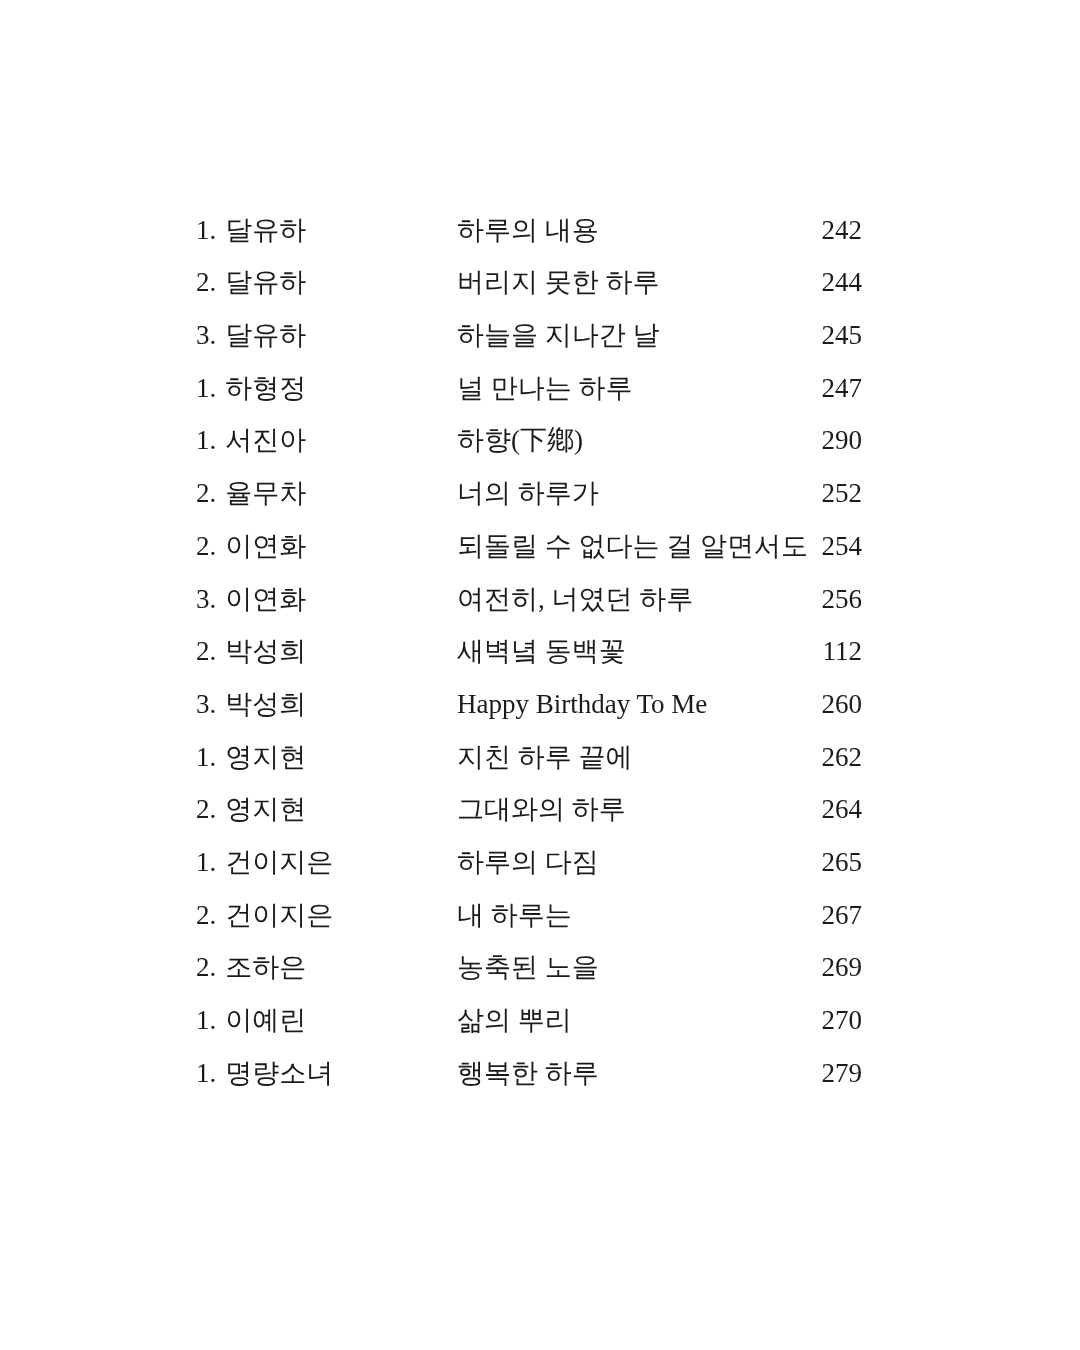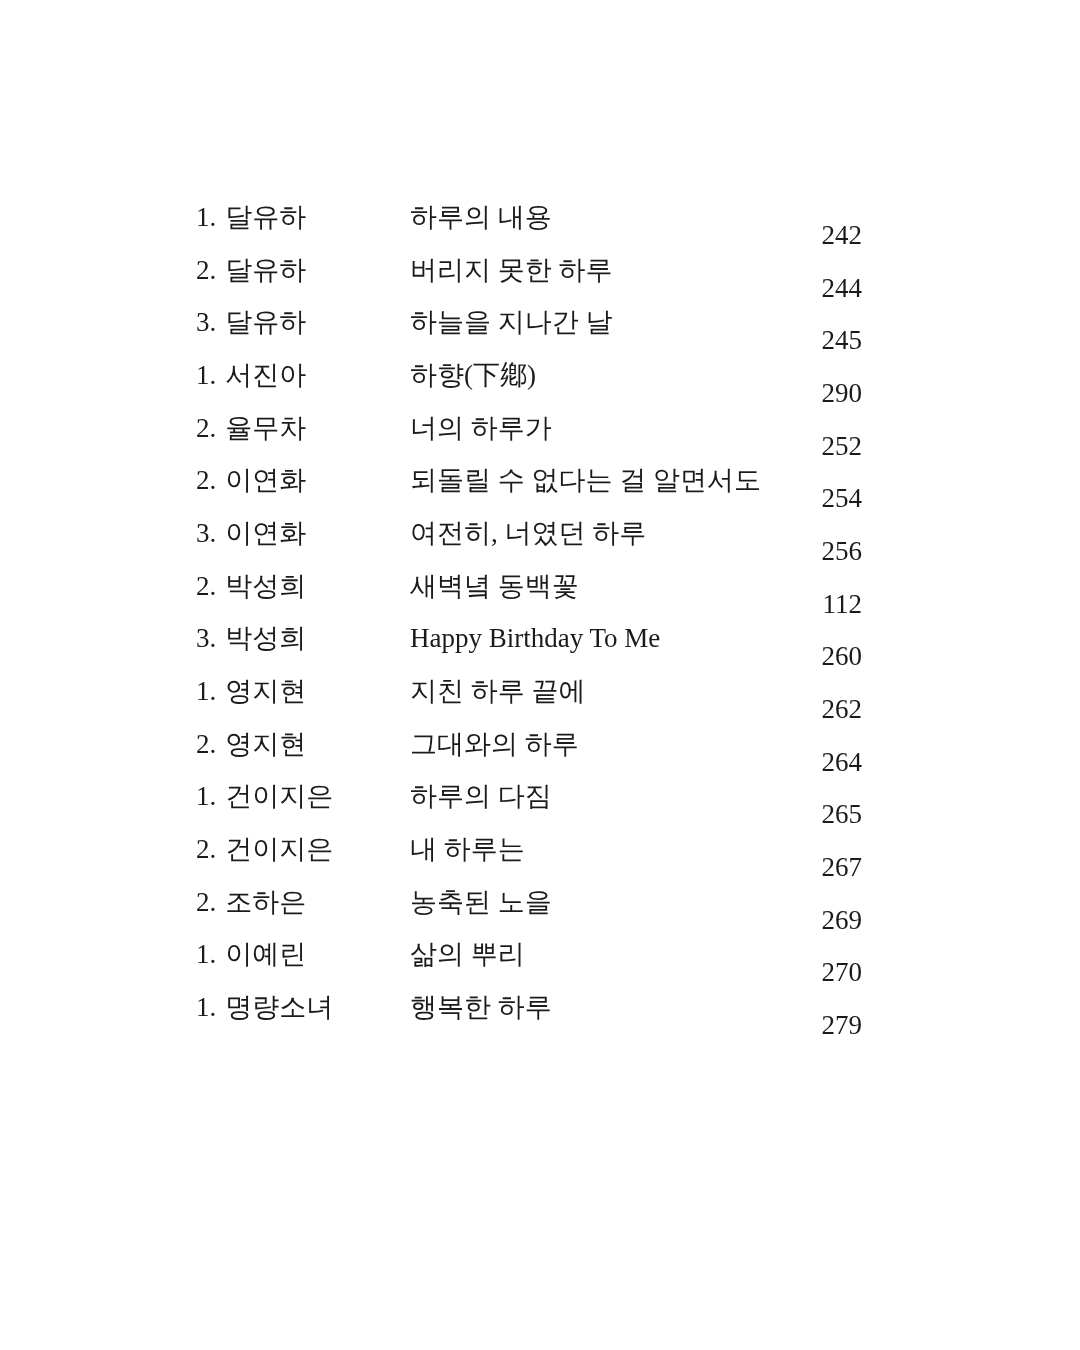"1. 달유하" .row { align-items: center -> flex-end }
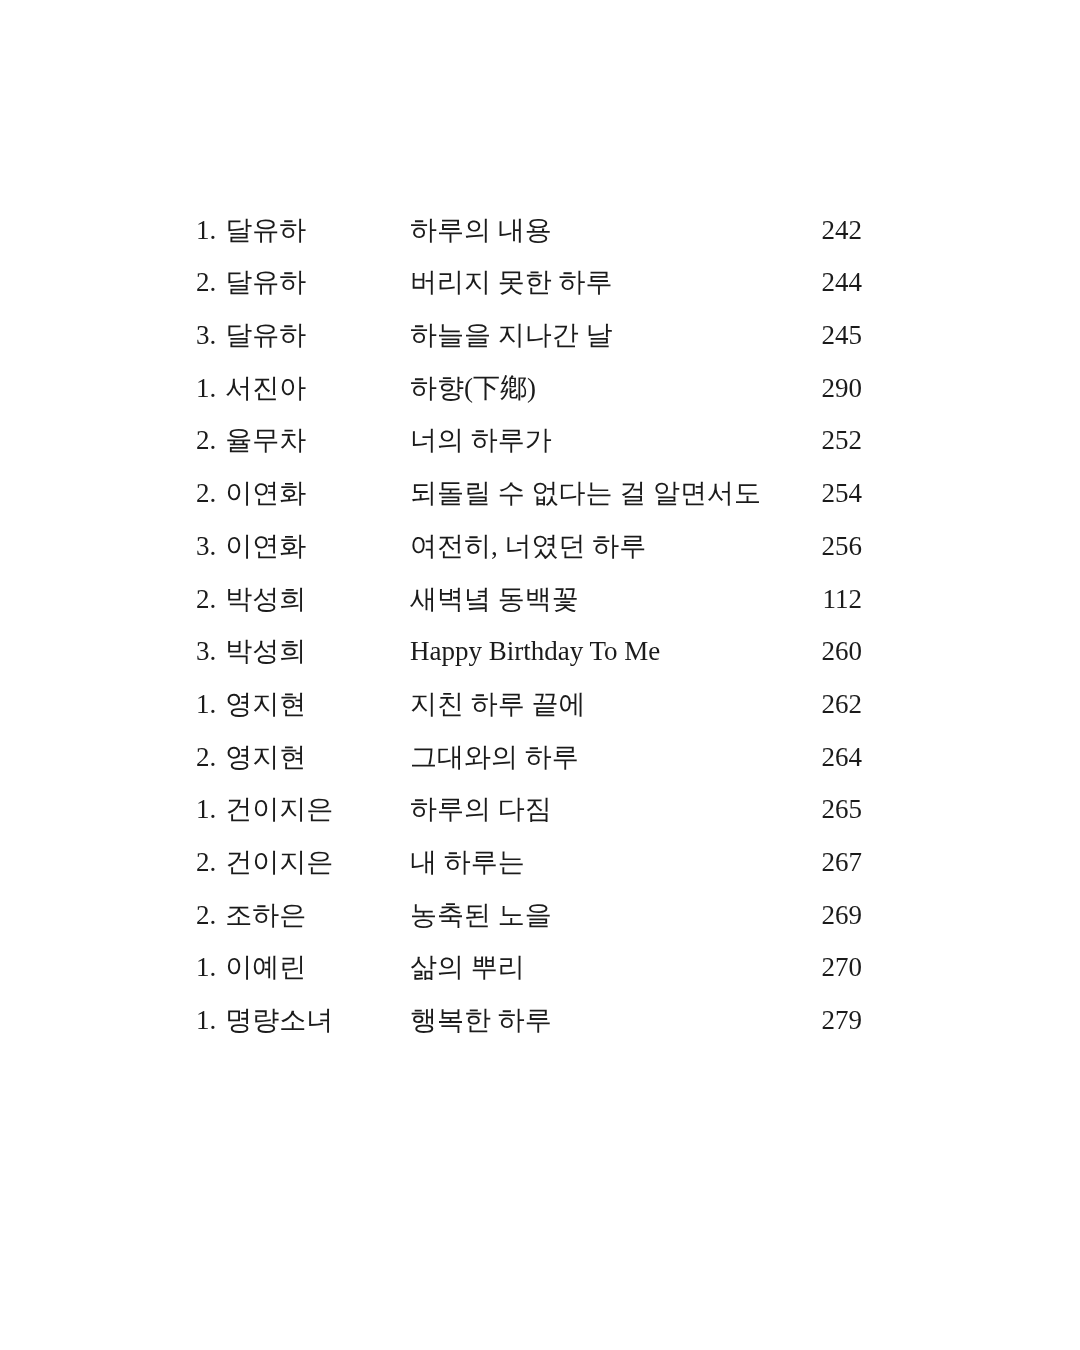"하루의 내용" .title-cell { margin-left: none -> 47px }
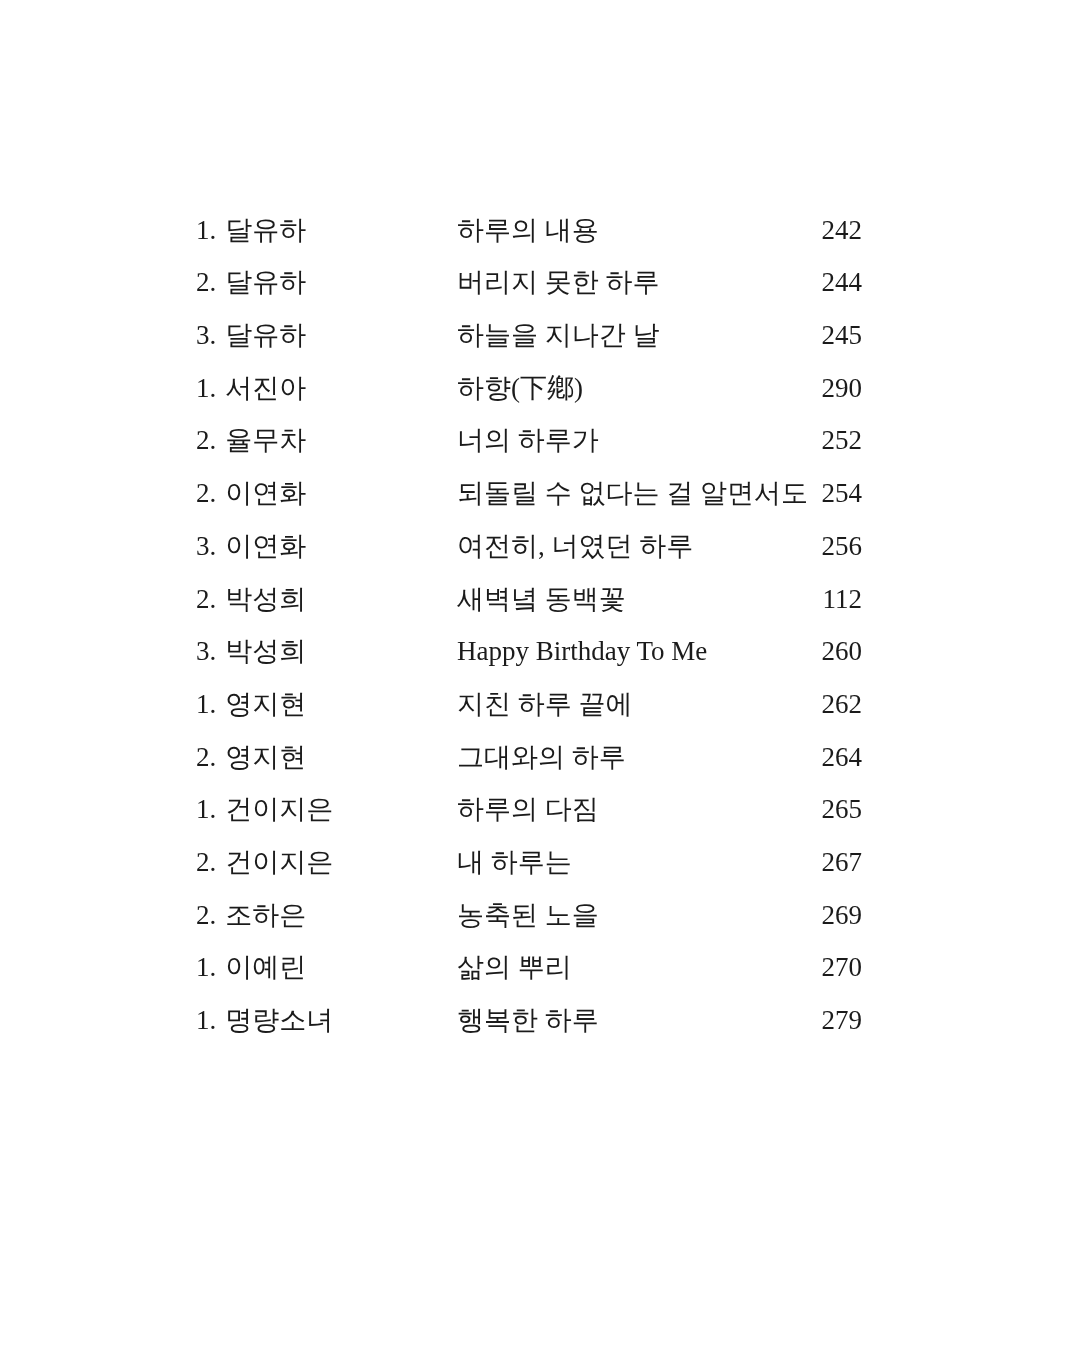"1. 하형정" div.row { html: none -> <div> <span> <span>1.</span><span>하형정</span> </span> <span>널 만나는 하루</span> <span>247</span> </div> }
